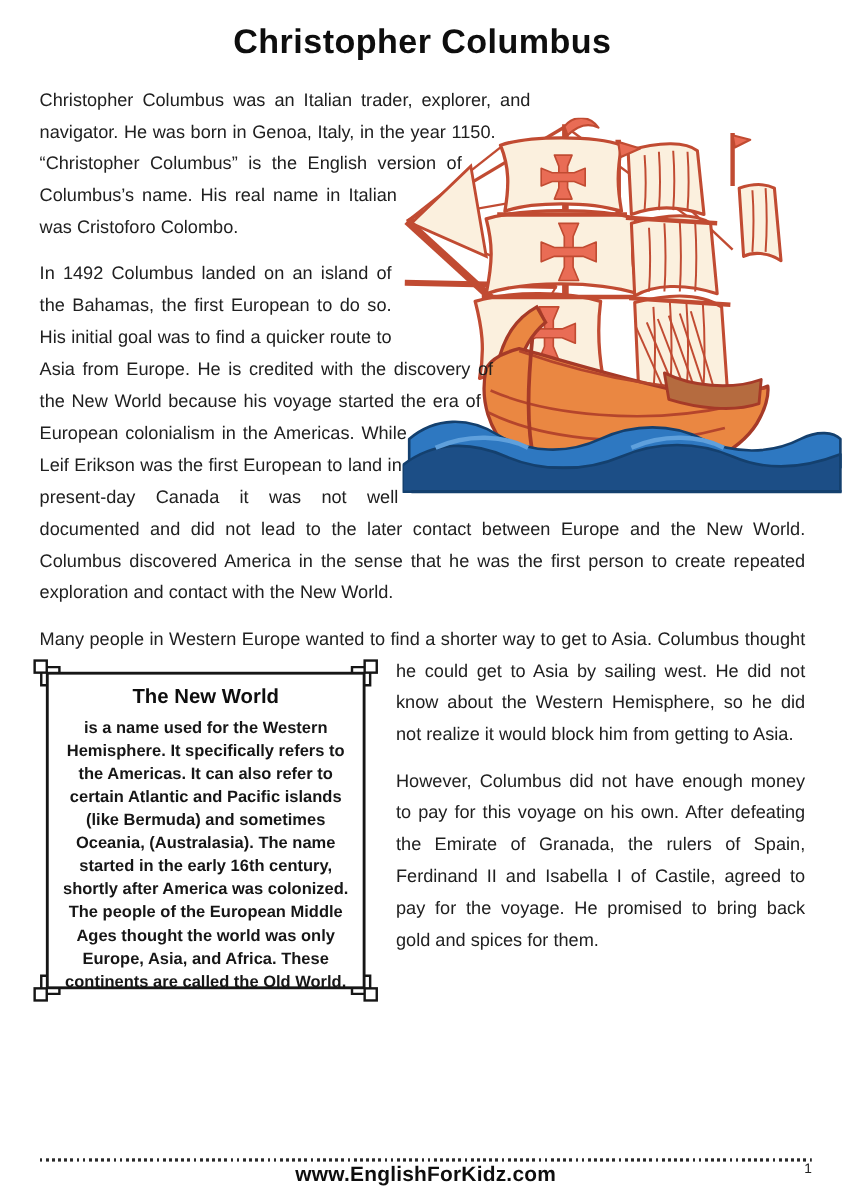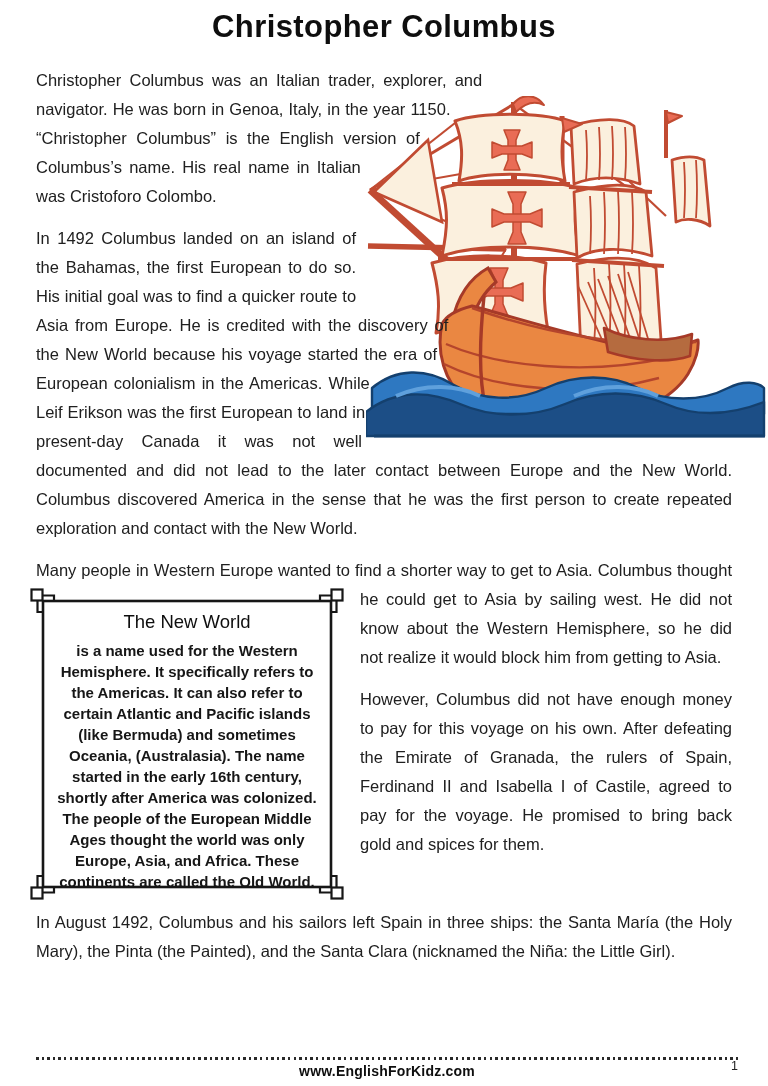"Christopher Columbus" .title { padding-top: 8px -> 19px }
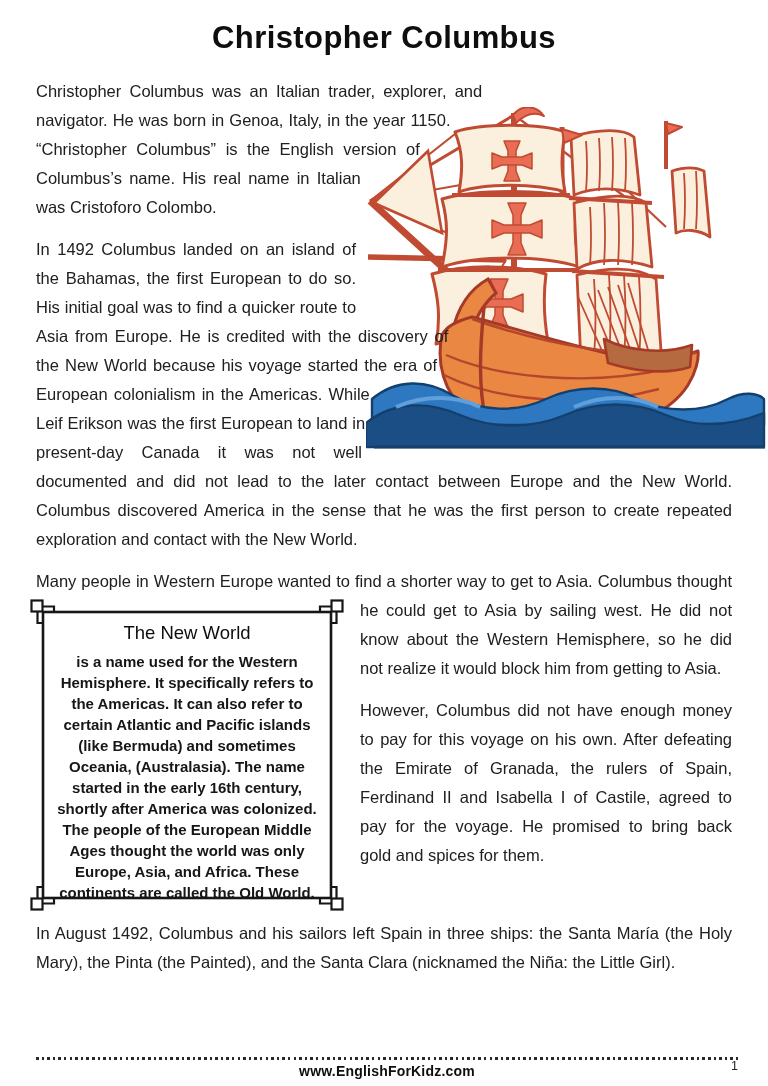"The New World" .callout-title { font-weight: 400 -> 700 }
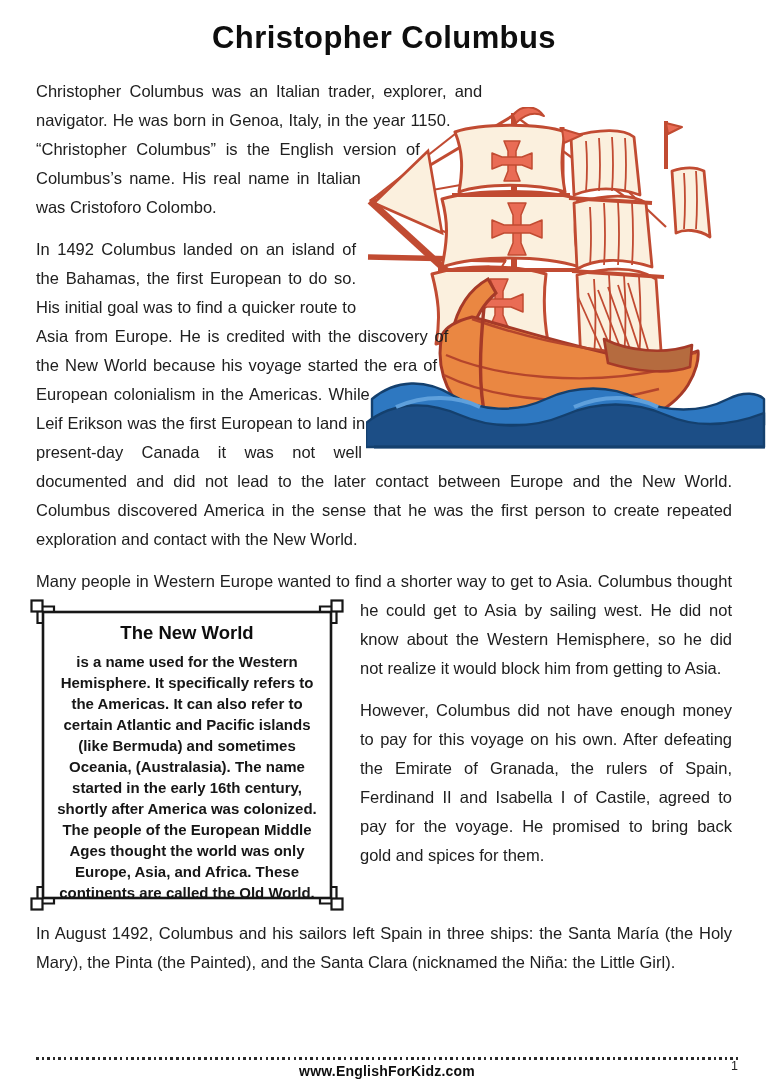"In August 1492, Columbus and" p.para { html: <p><span>In August 1492, Columbus and his sailors left Spain in three ships: the Santa María (the Holy Mary), the Pinta (the Painted), and the Santa Clara (nicknamed the Niña: the Little Girl).</span></p> -> none }
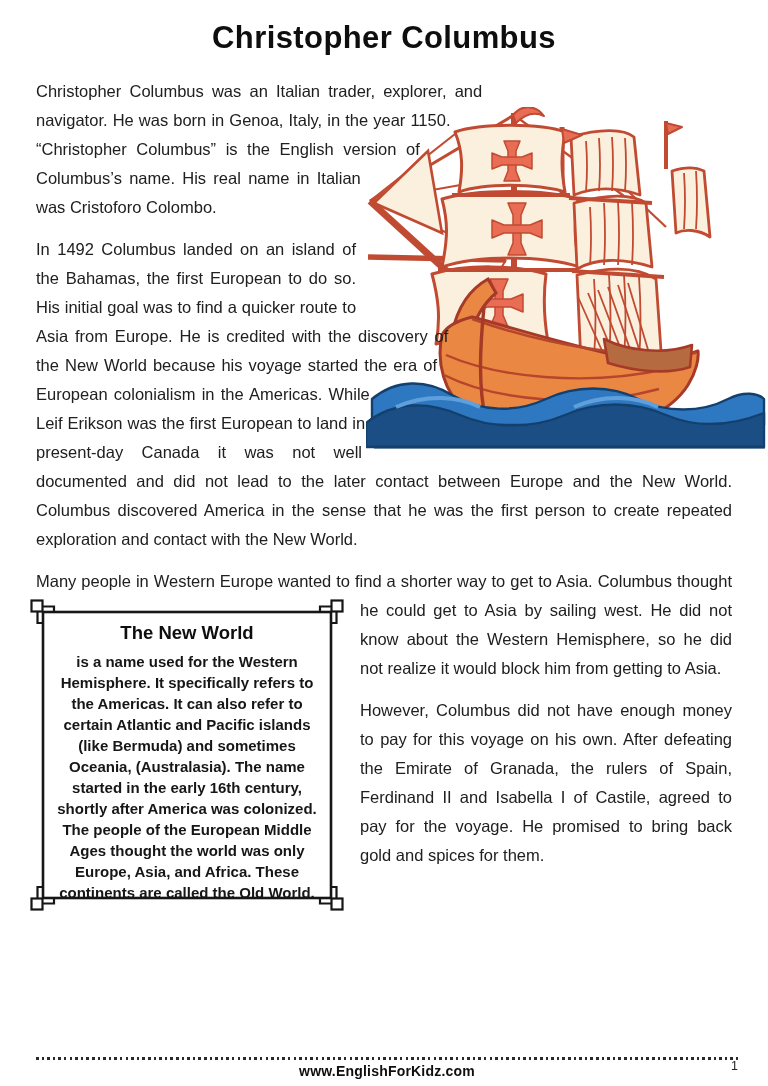"www.EnglishForKidz.com" .website { font-size: 14px -> 19px }
